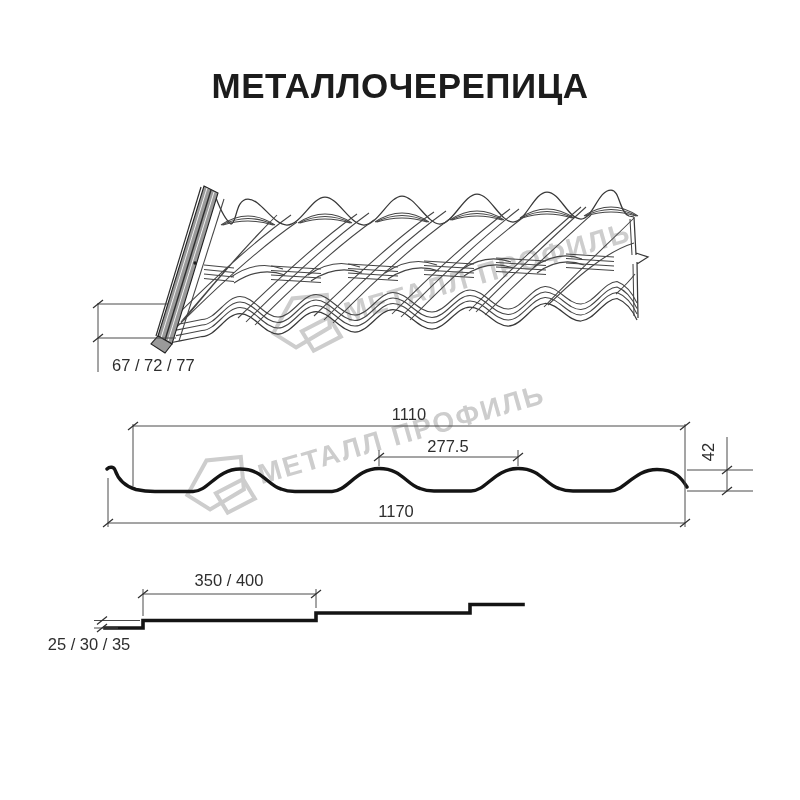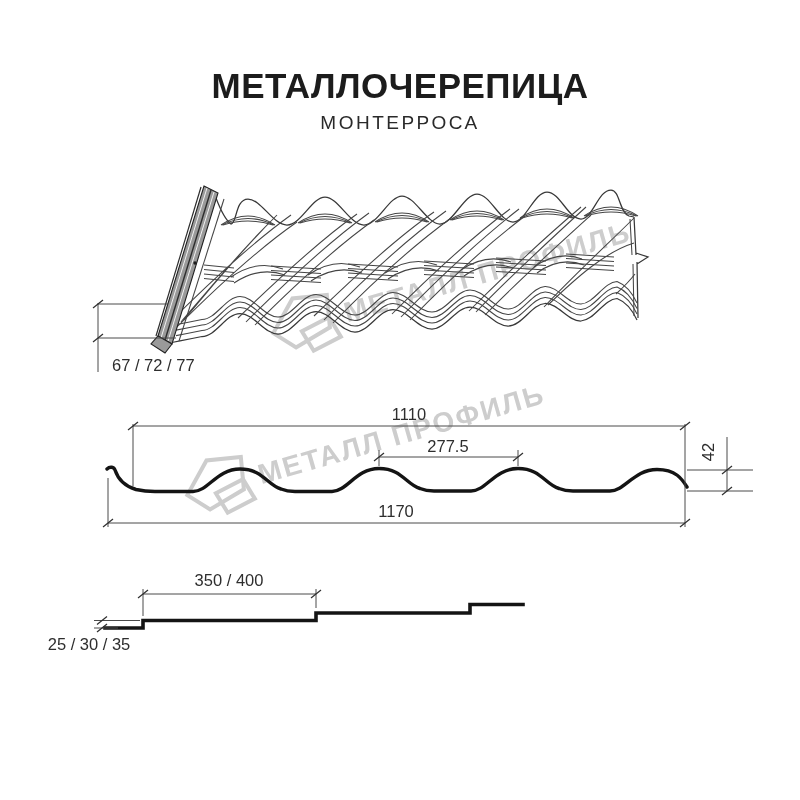"МОНТЕРРОСА" div.subtitle { html: <div>МОНТЕРРОСА</div> -> none }
